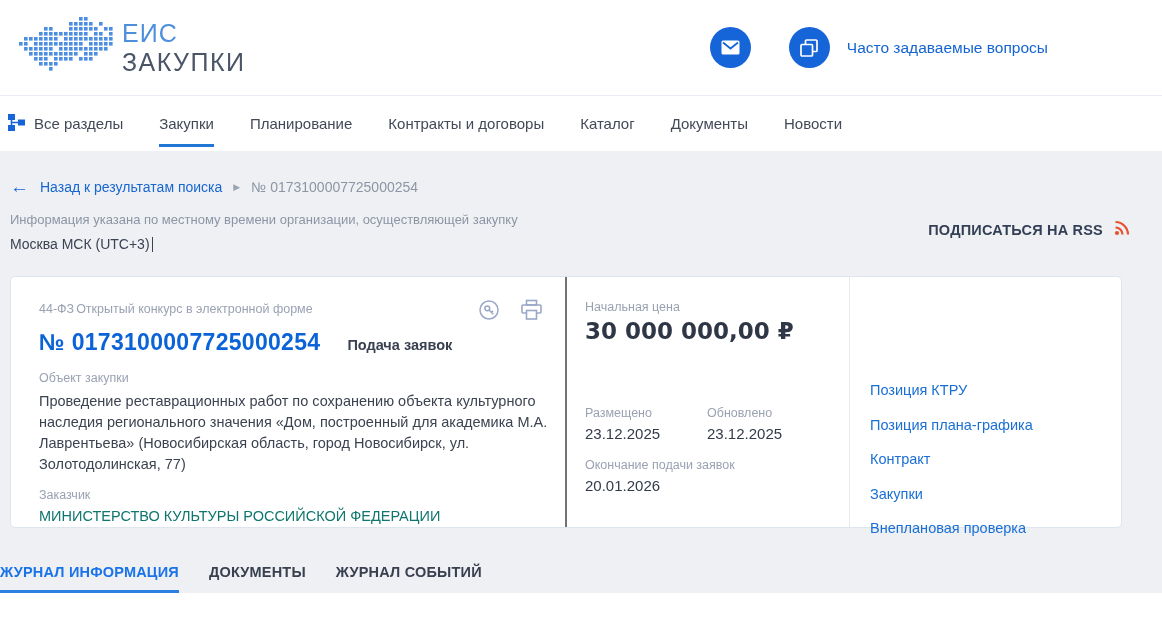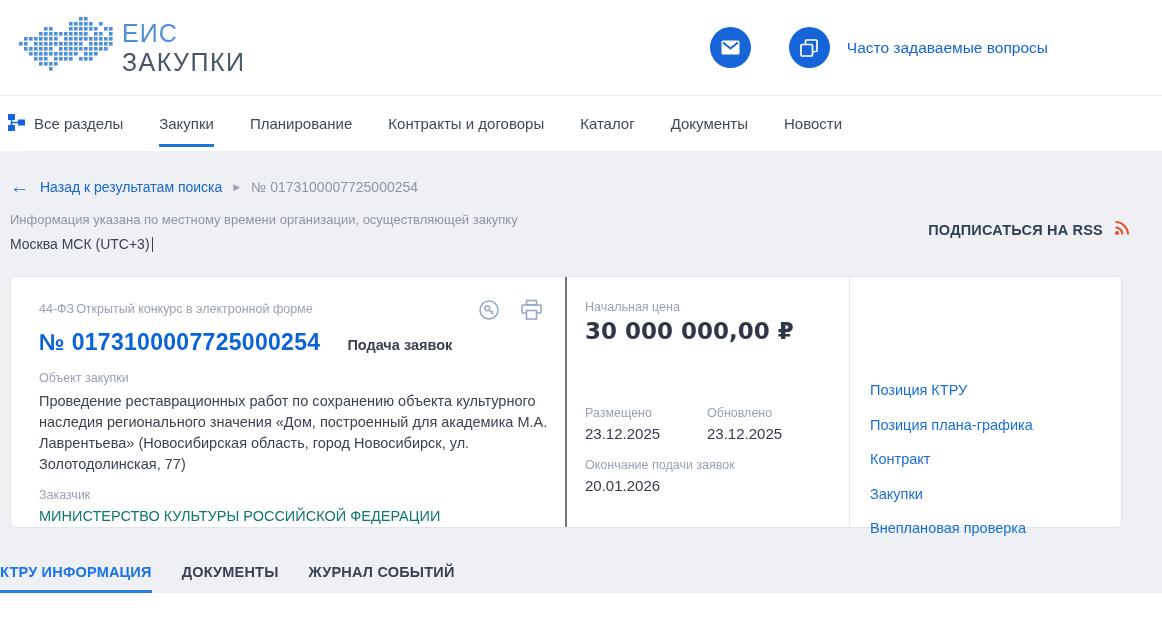"КТРУ ИНФОРМАЦИЯ" div.tab { text: КТРУ -> ЖУРНАЛ }
